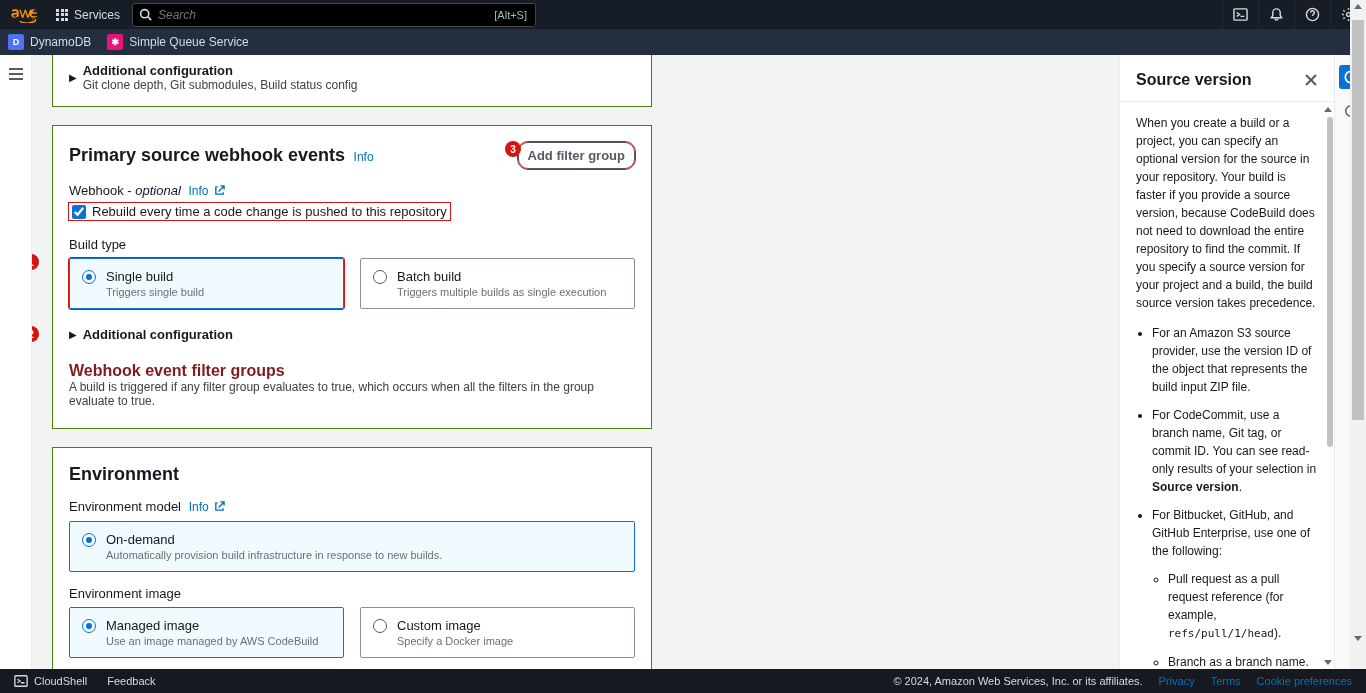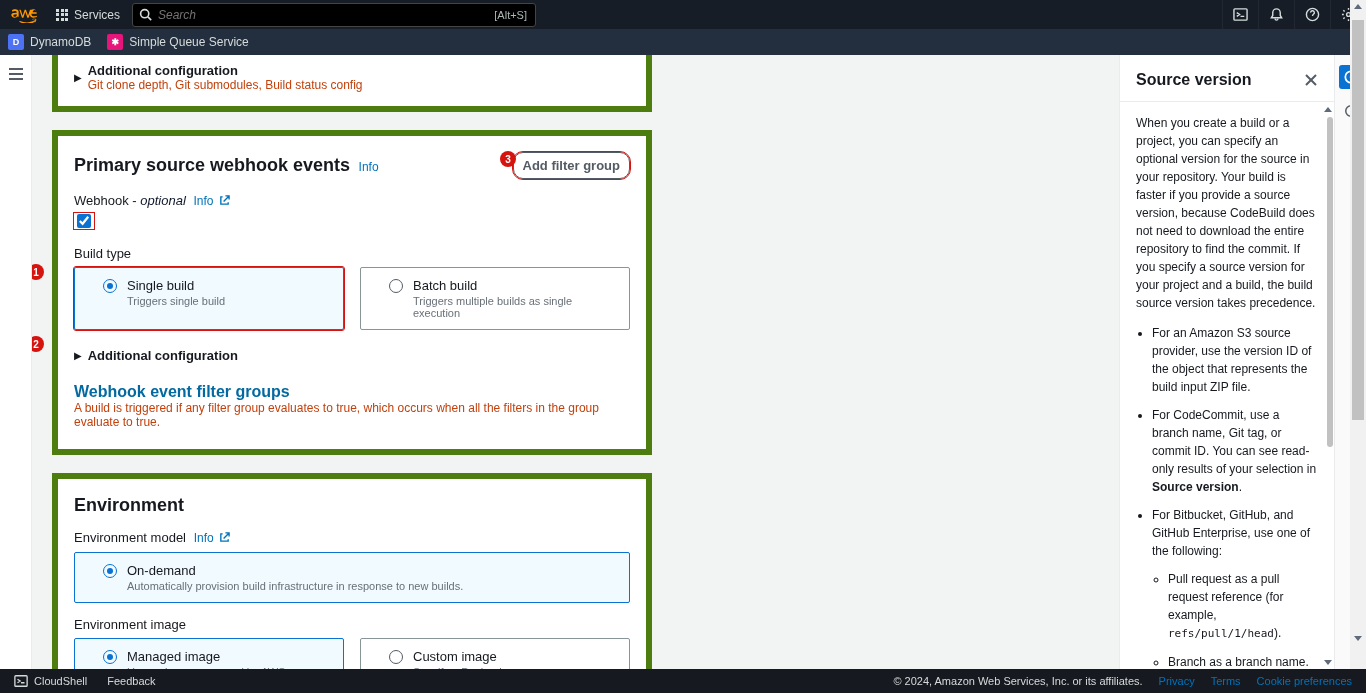"Git clone depth, Git submodules," .small-desc { color: #c2410c -> #404040 }
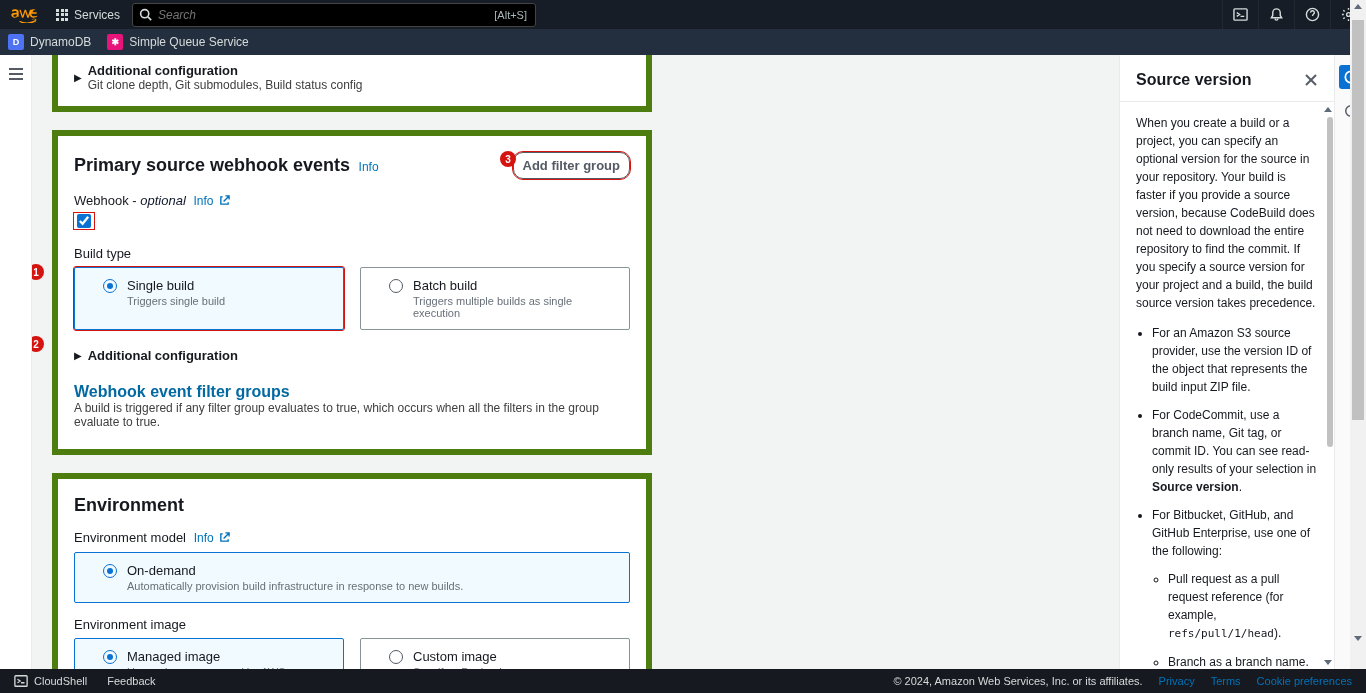"Primary source webhook events Info" .card { border: 6px solid #4d7c0f -> 1px solid #4d7c0f }
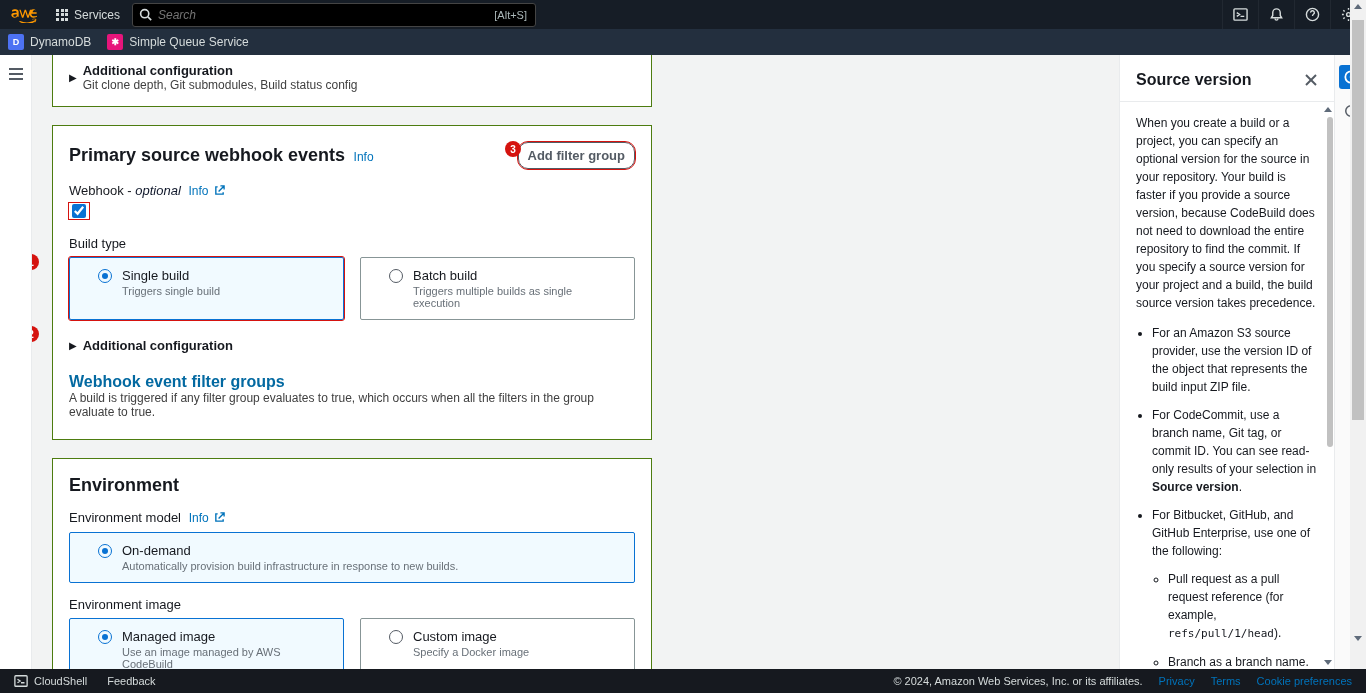"Rebuild every time a code" span { html: none -> <span>Rebuild every time a code change is pushed to this repository</span> }
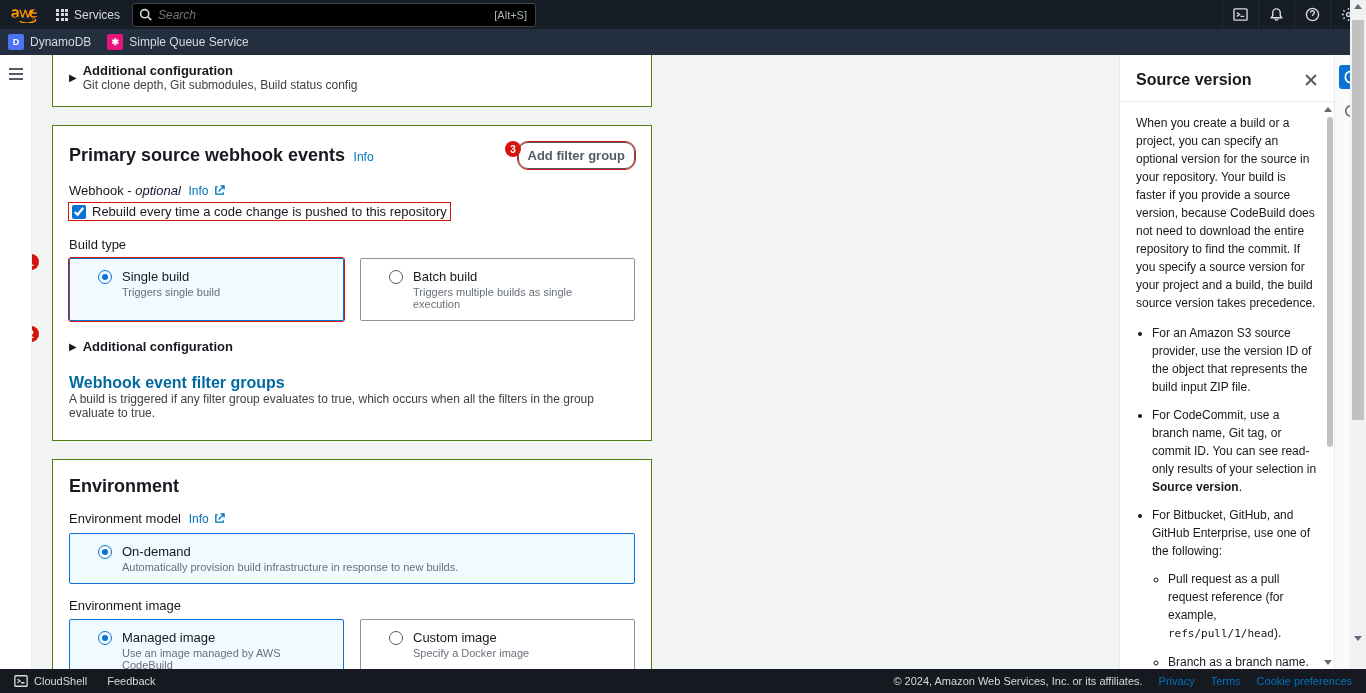"Single build" .option-box { padding: 10px 28px -> 10px 12px }
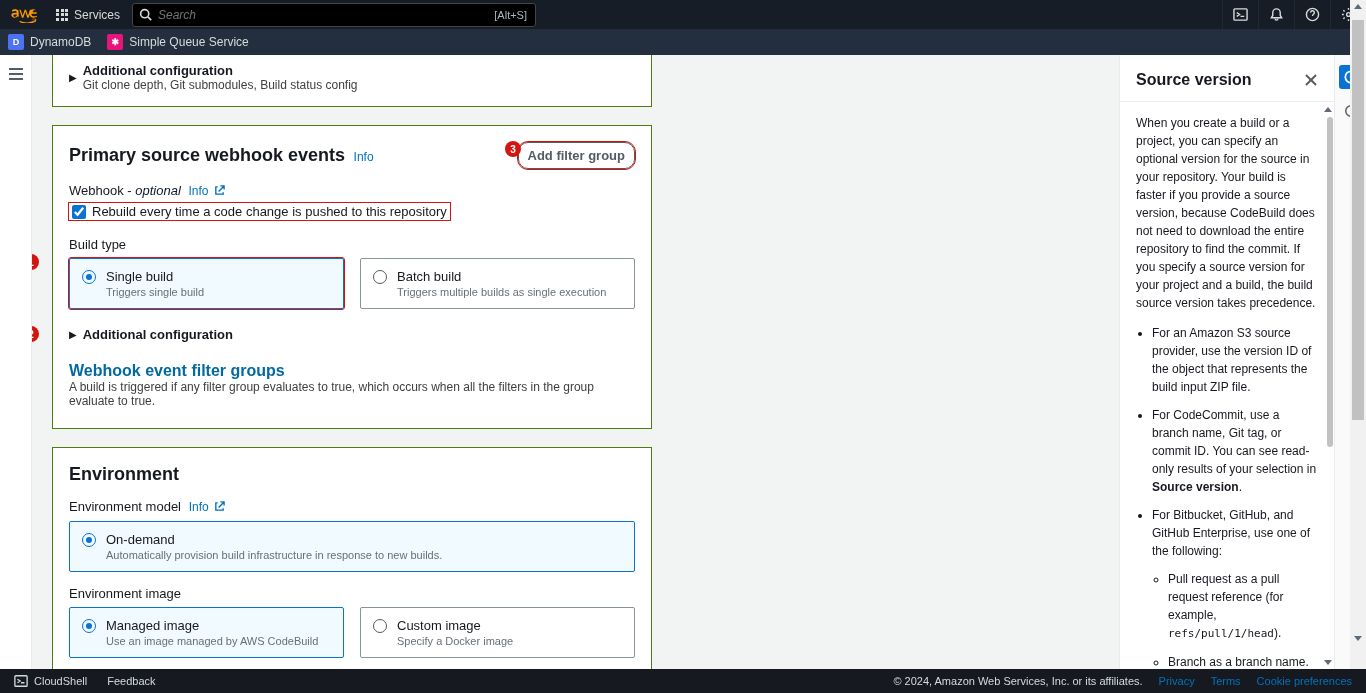"Webhook event filter groups" h3.subsection { color: #0369a1 -> #7f1d1d }
